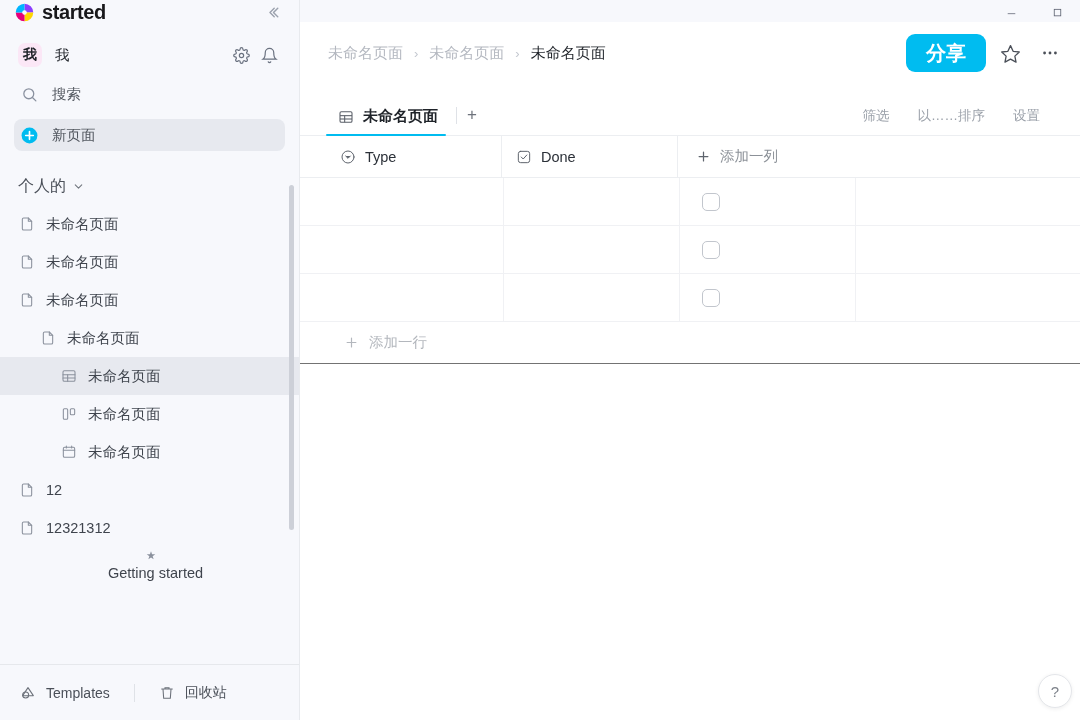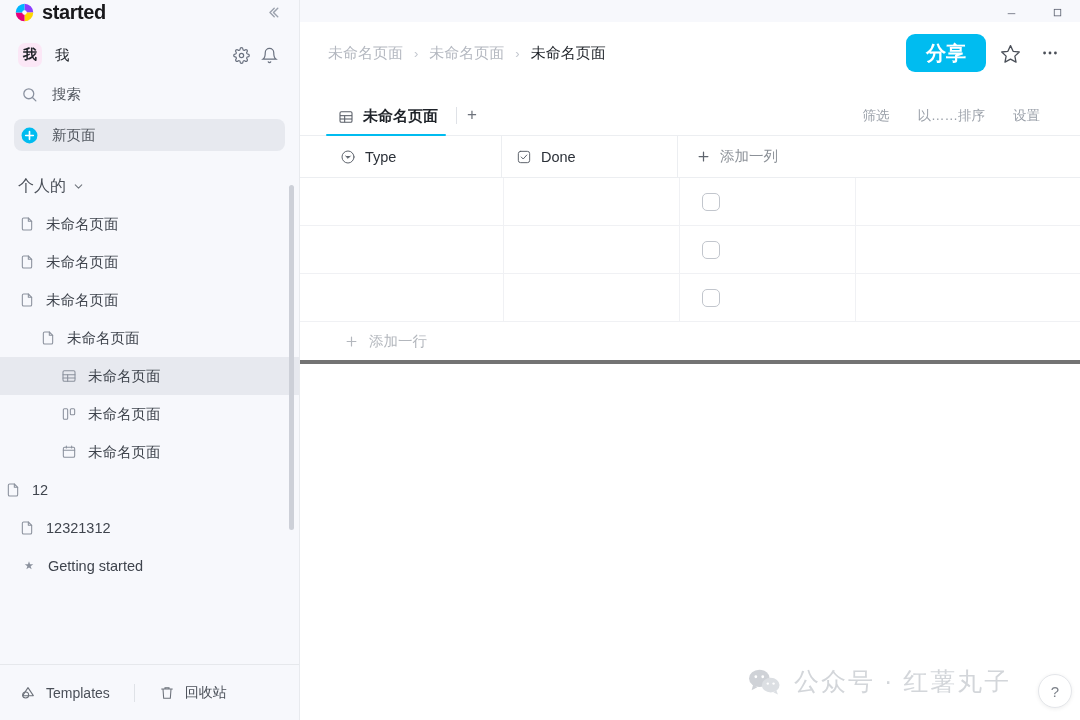"添加一行" .addrow { border-bottom: 4px solid #737373 -> 1px solid #737373 }
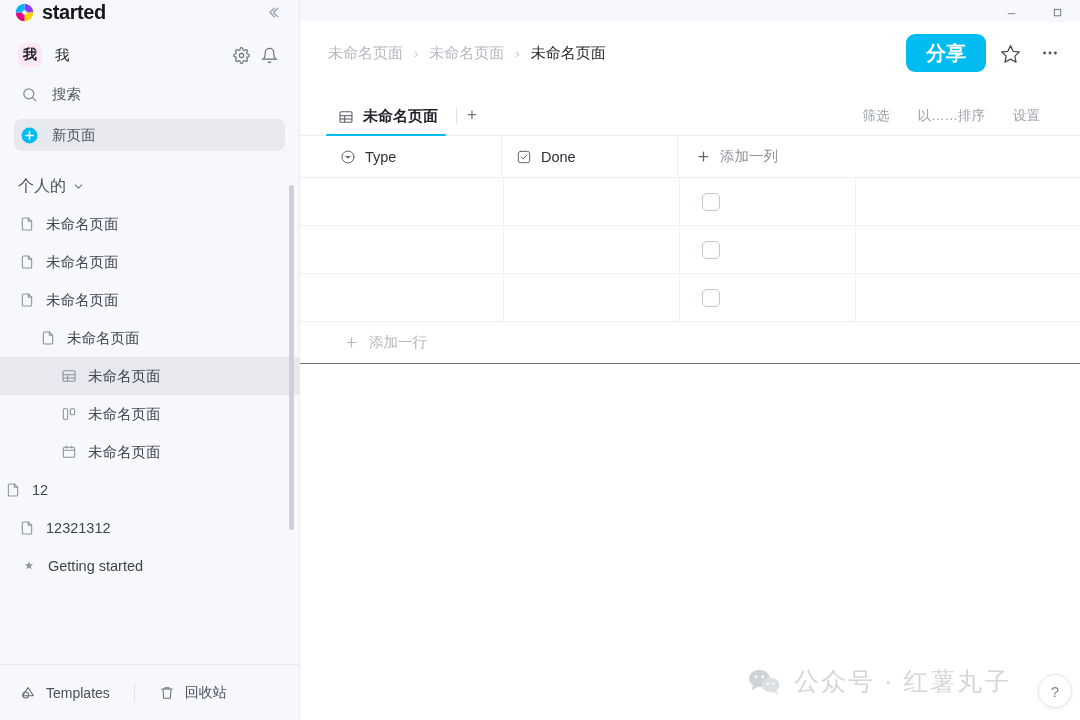"12" div.tree-item { padding-left: 4px -> 18px }
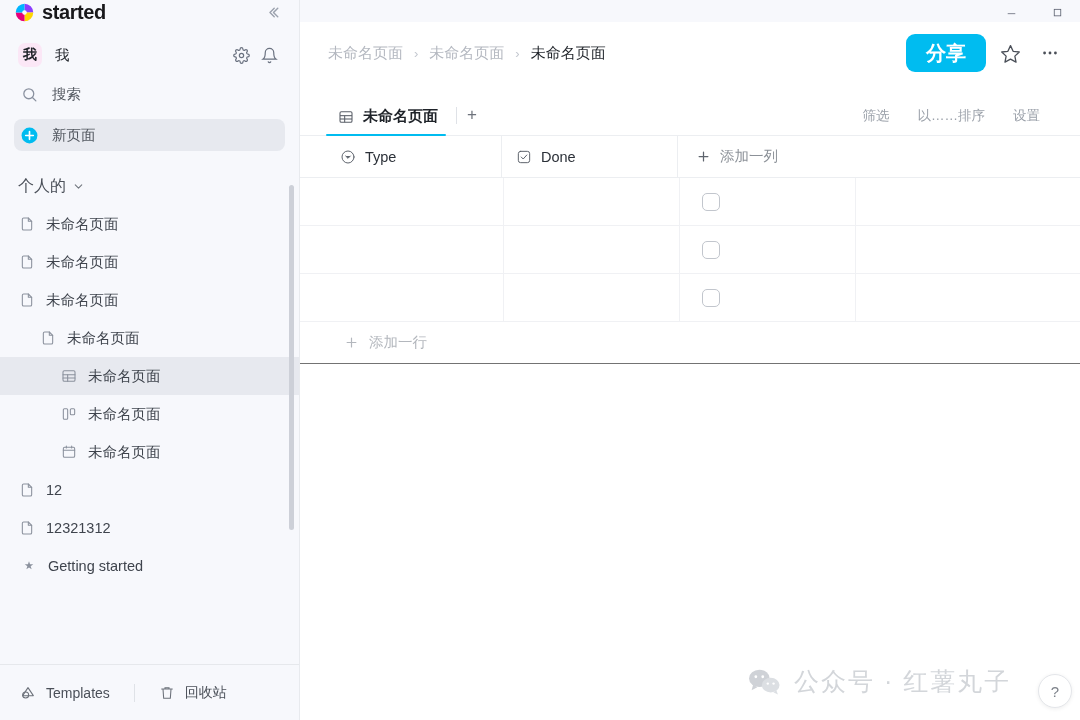"Getting started" div.tree-item { flex-direction: none -> column; padding-left: 20px -> 2px }
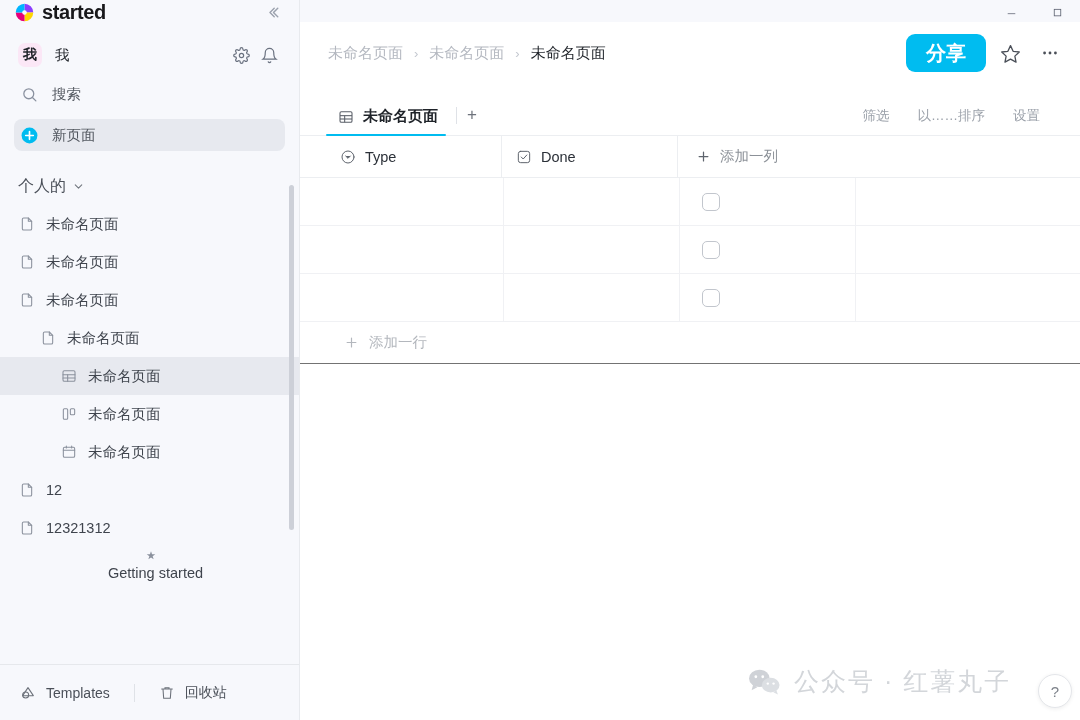"公众号 · 红薯丸子" div.watermark { html: <div> <span> <svg> <ellipse></ellipse> <path></path> <ellipse></ellipse> <path></path> <circle></circle> <circle></circle> <circle></circle> <circle></circle> </svg> </span> <span>公众号 · 红薯丸子</span> </div> -> none }
